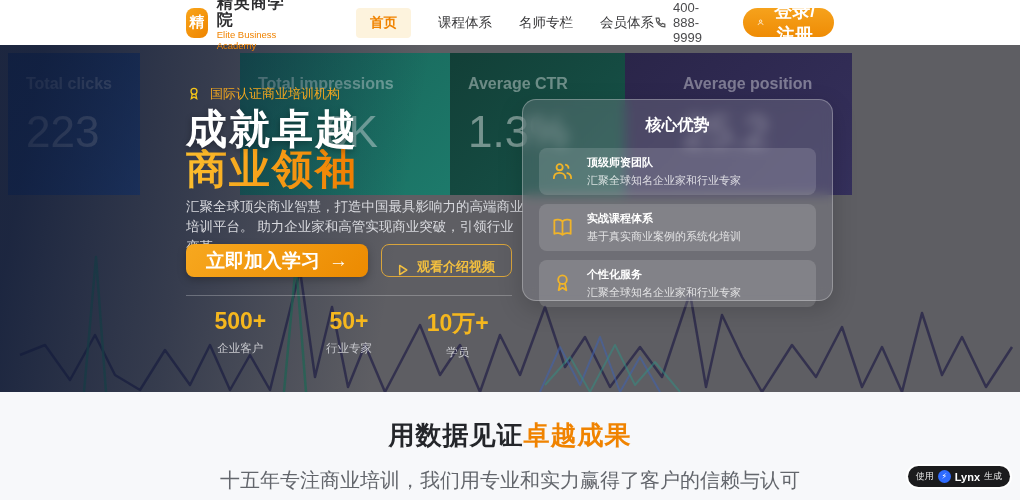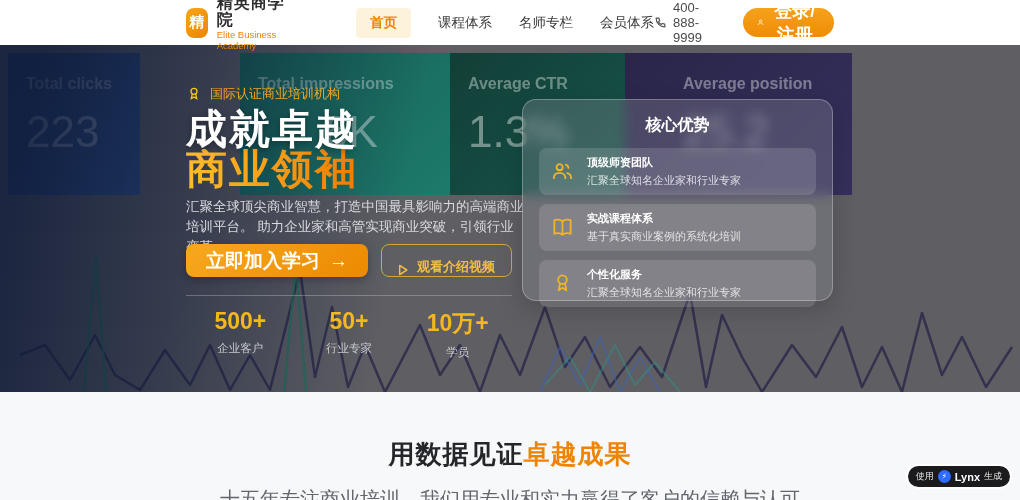"用数据见证卓越成果" .results { padding-top: 45px -> 26px }
